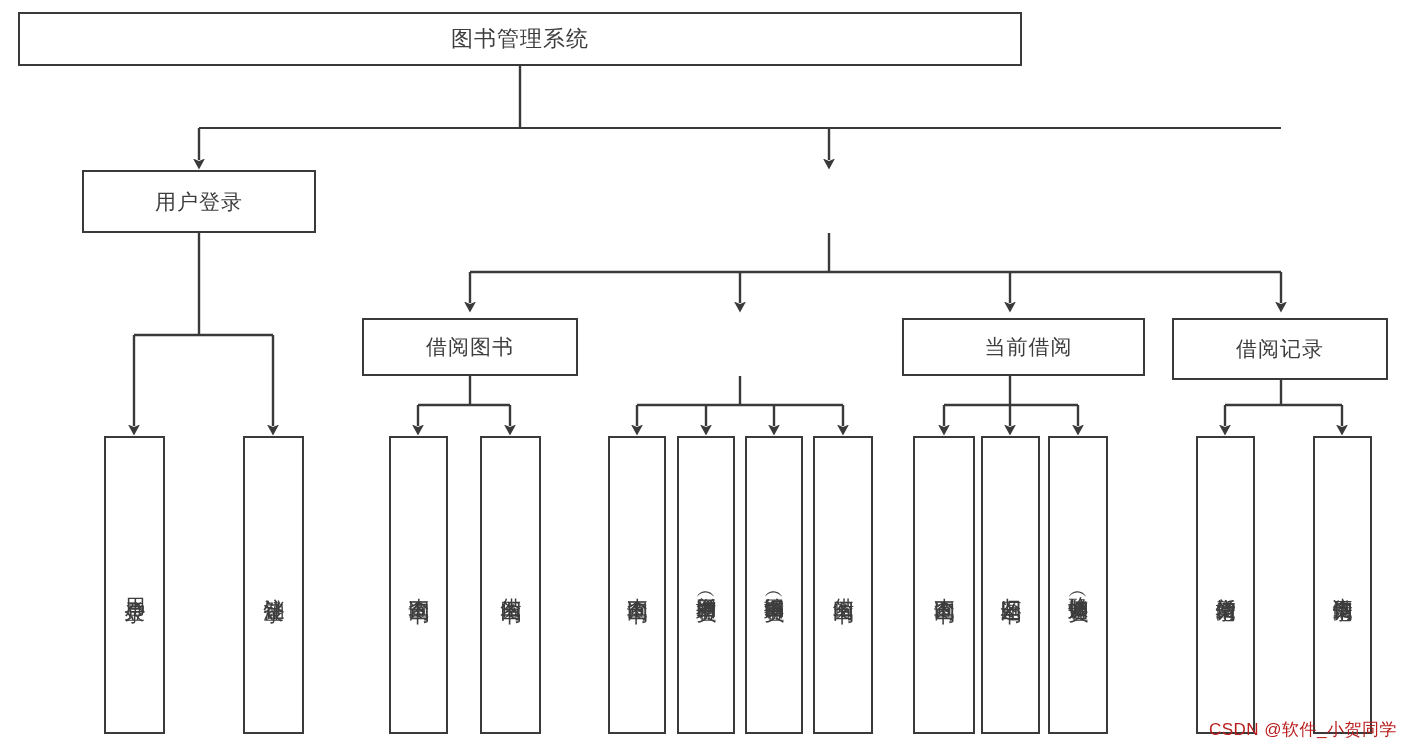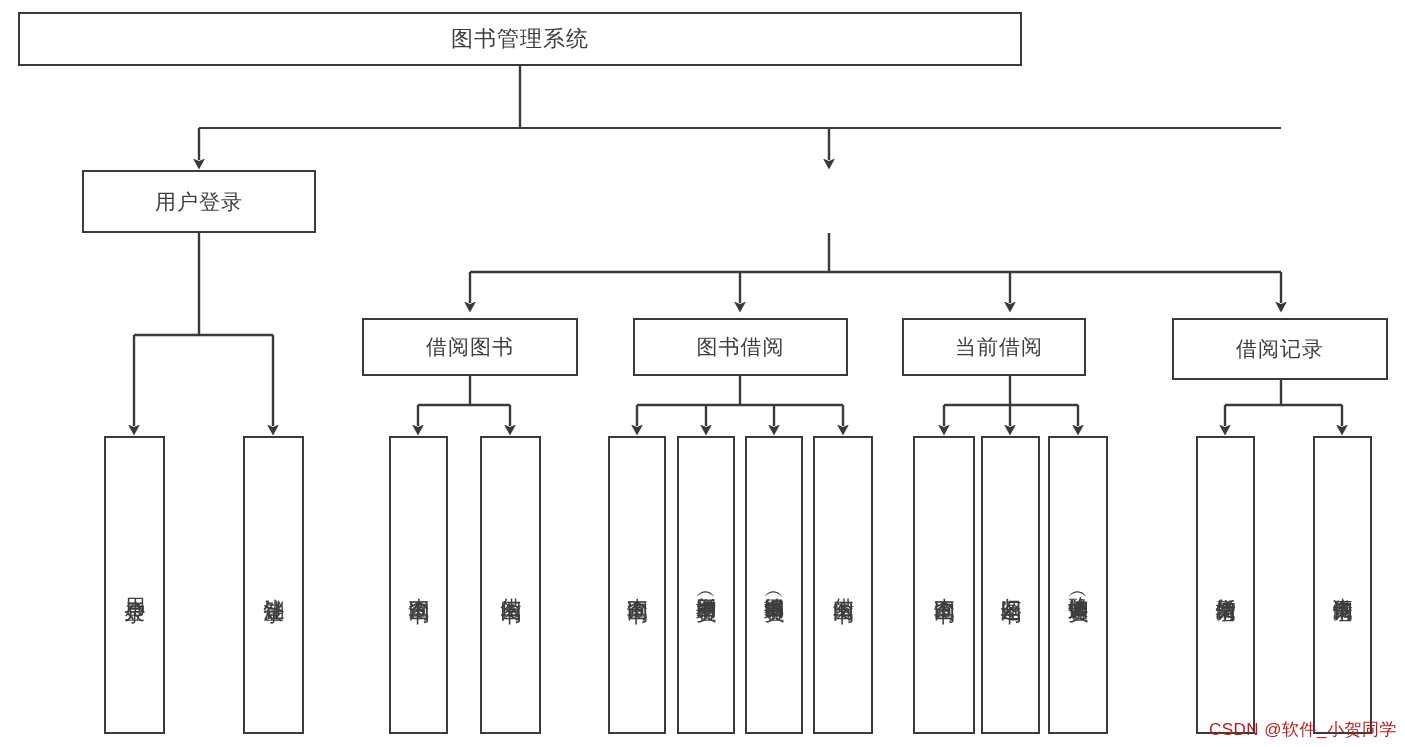"图书借阅" div.node { html: <div>图书借阅</div> -> none }
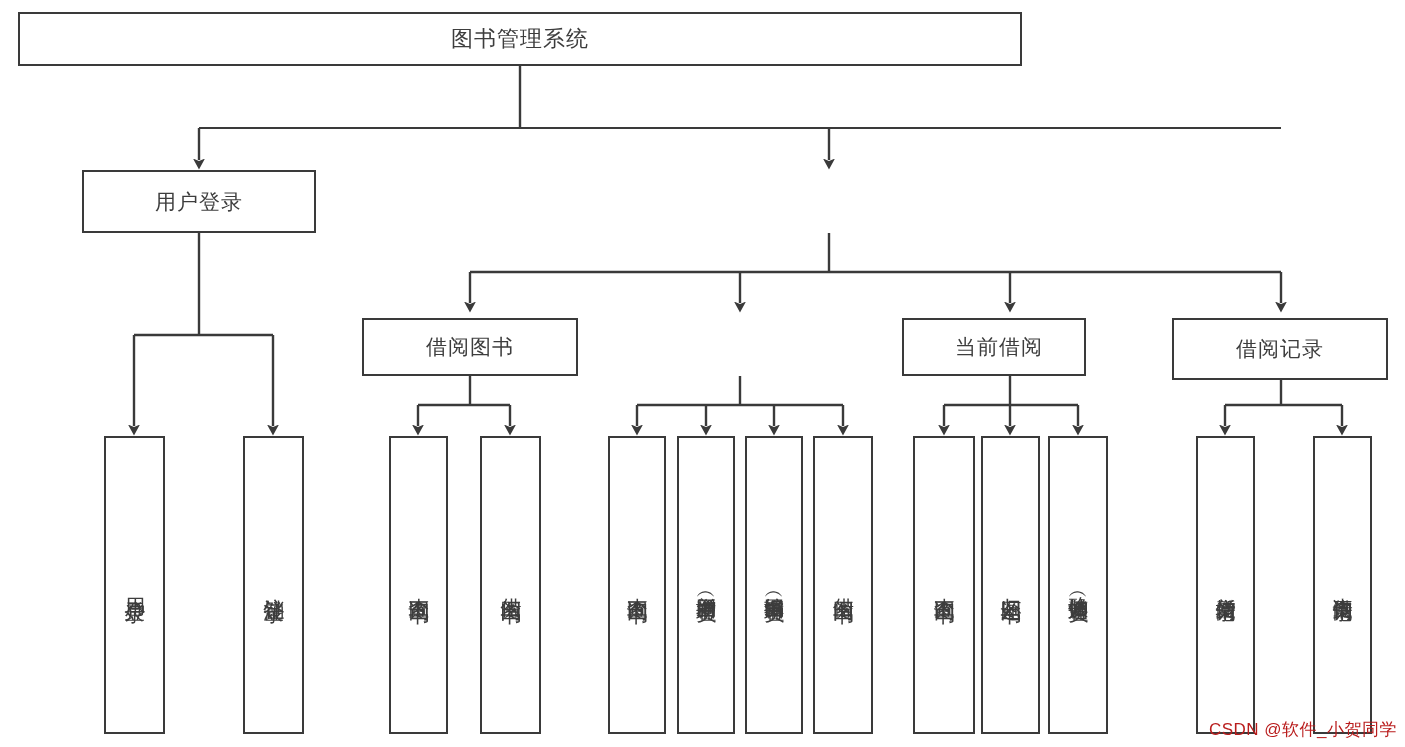"当前借阅" div.node { width: 184px -> 243px }
